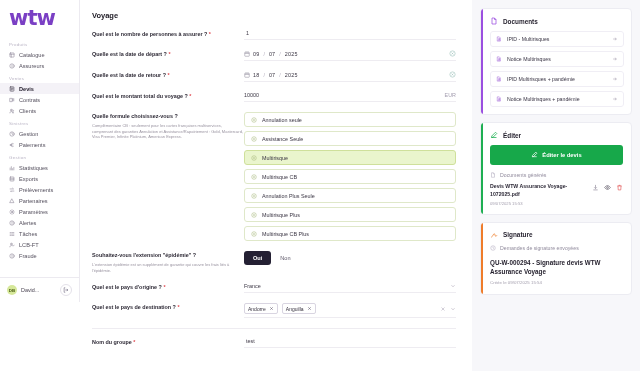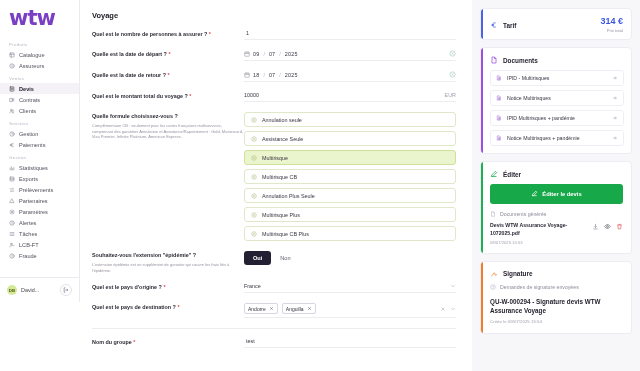"314 €" section.card { html: <section> <div> <span> <svg> <path></path> </svg> </span> <span>Tarif</span> <span> <div>314 €</div> <div>Prix total</div> </span> </div> </section> -> none }
